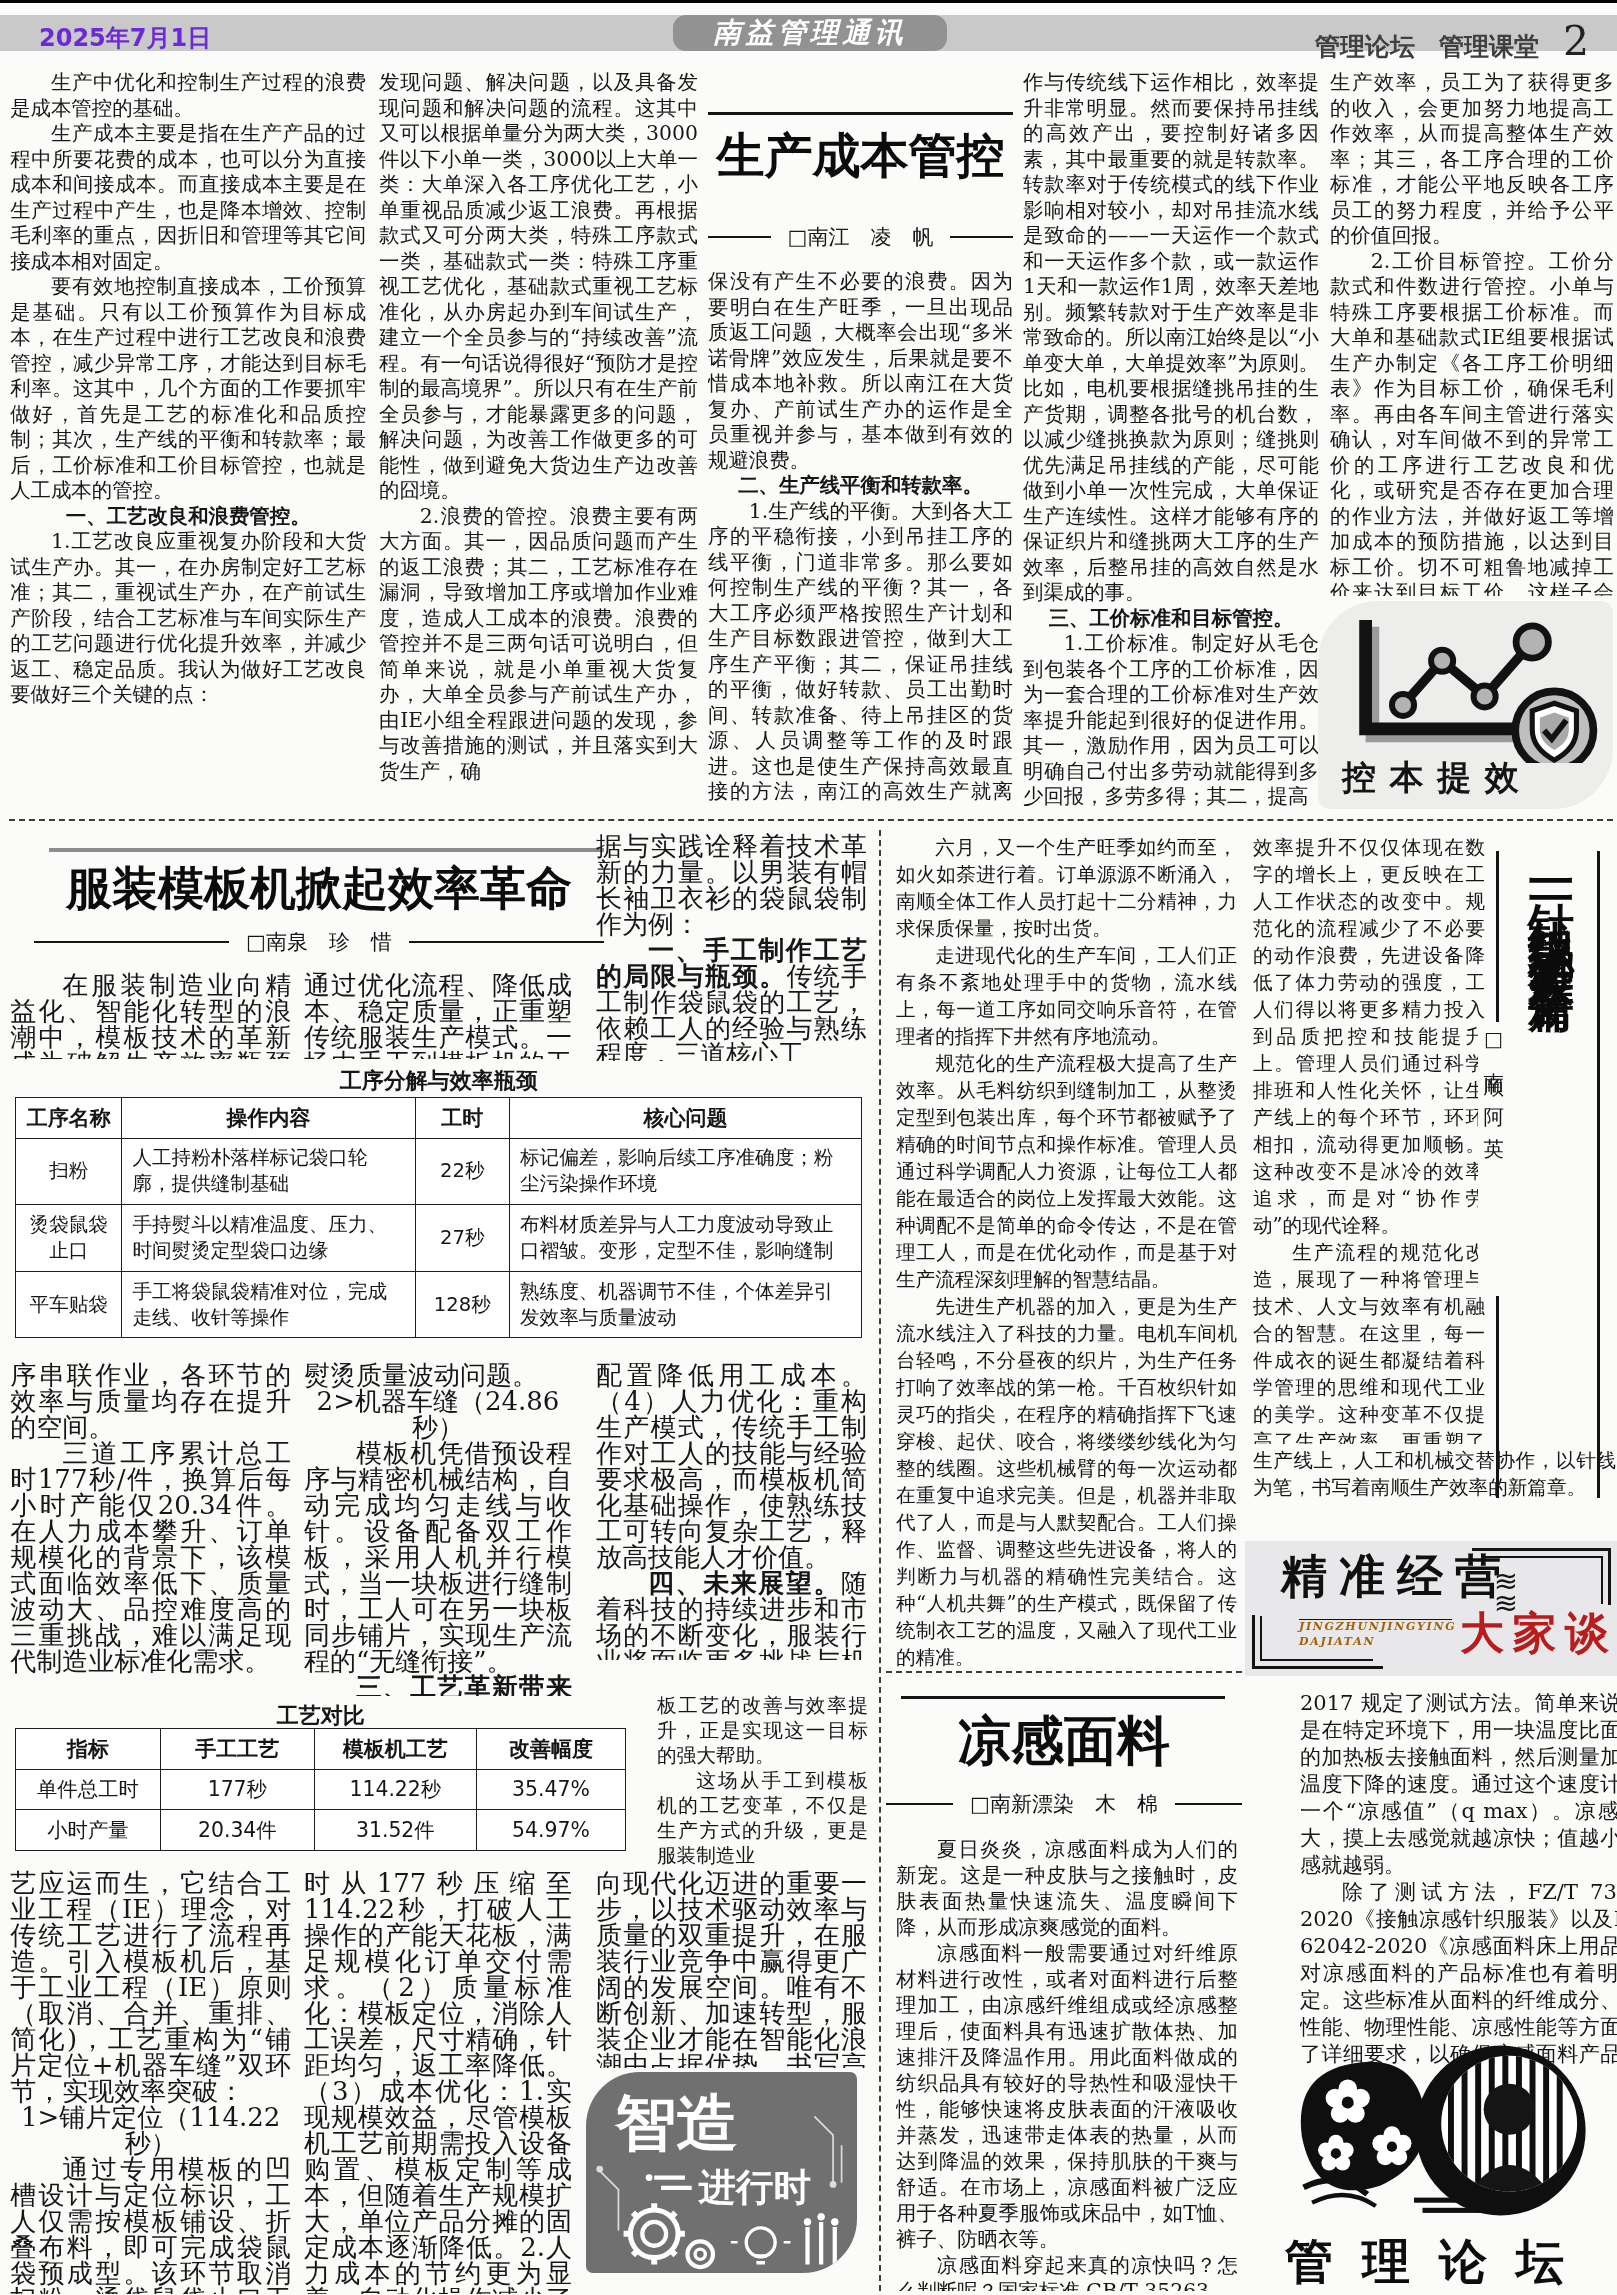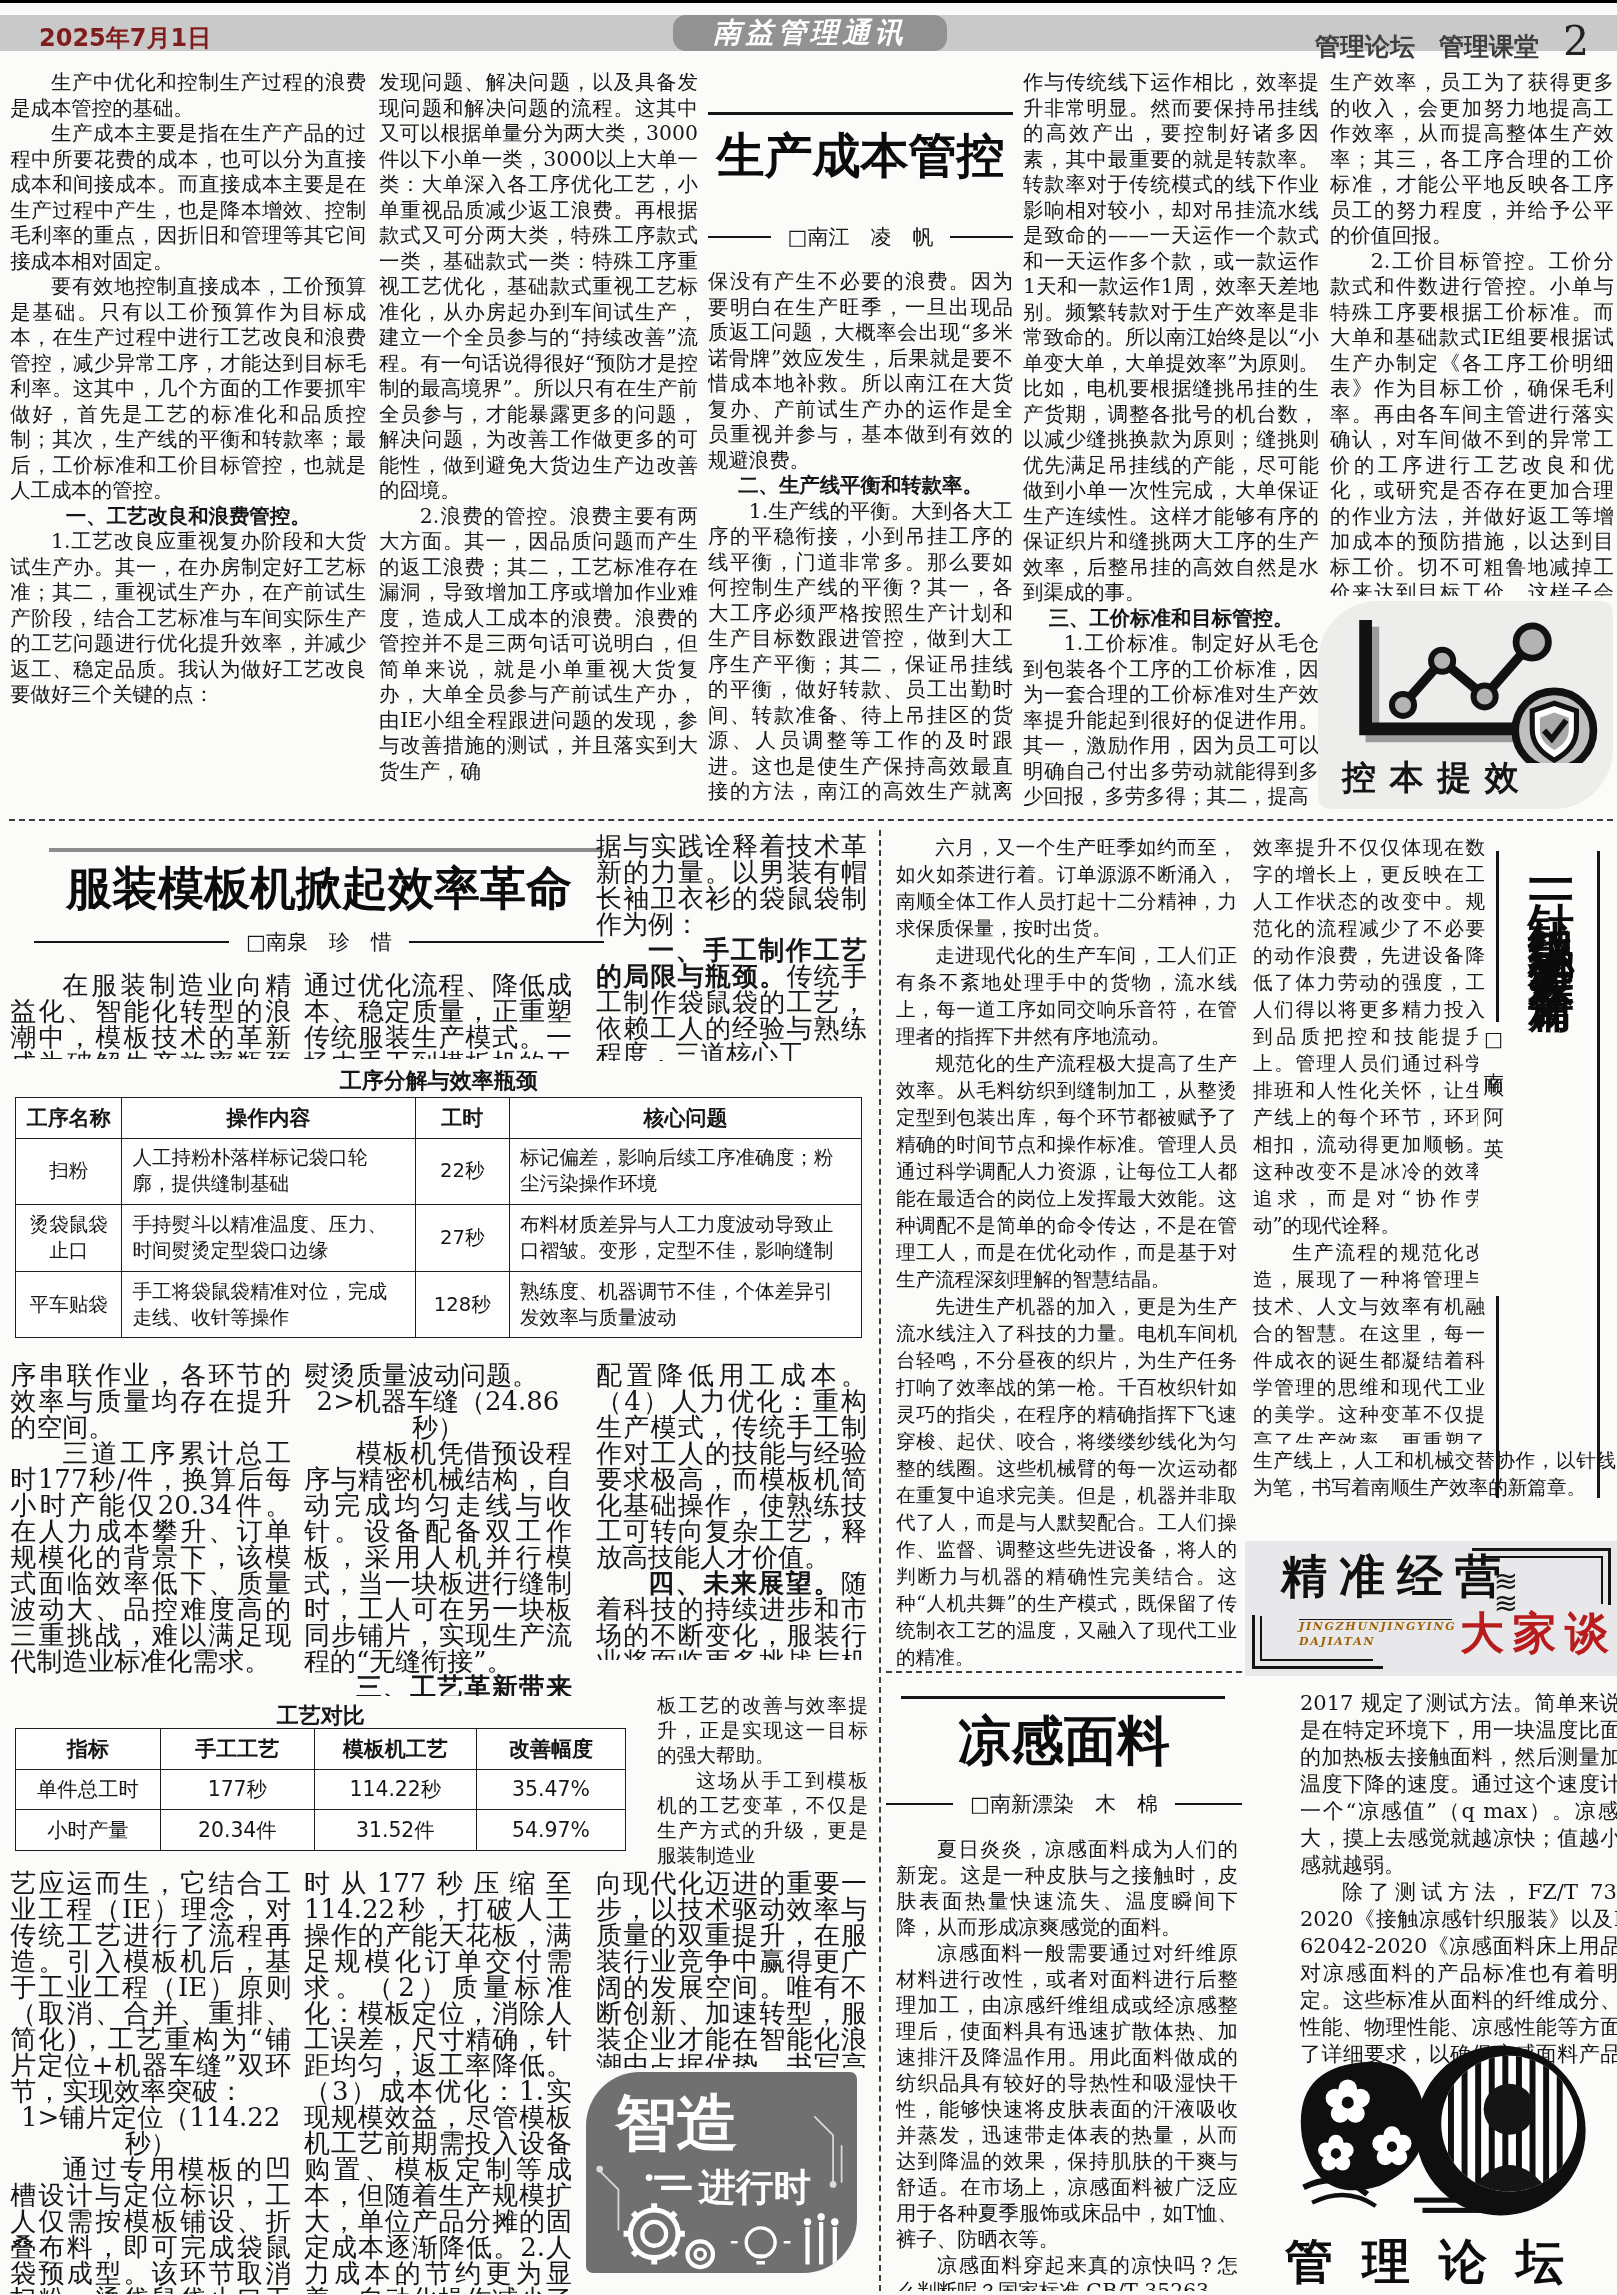"2025年7月1日" .date { color: #7f1d1d -> #6d28d9 }
